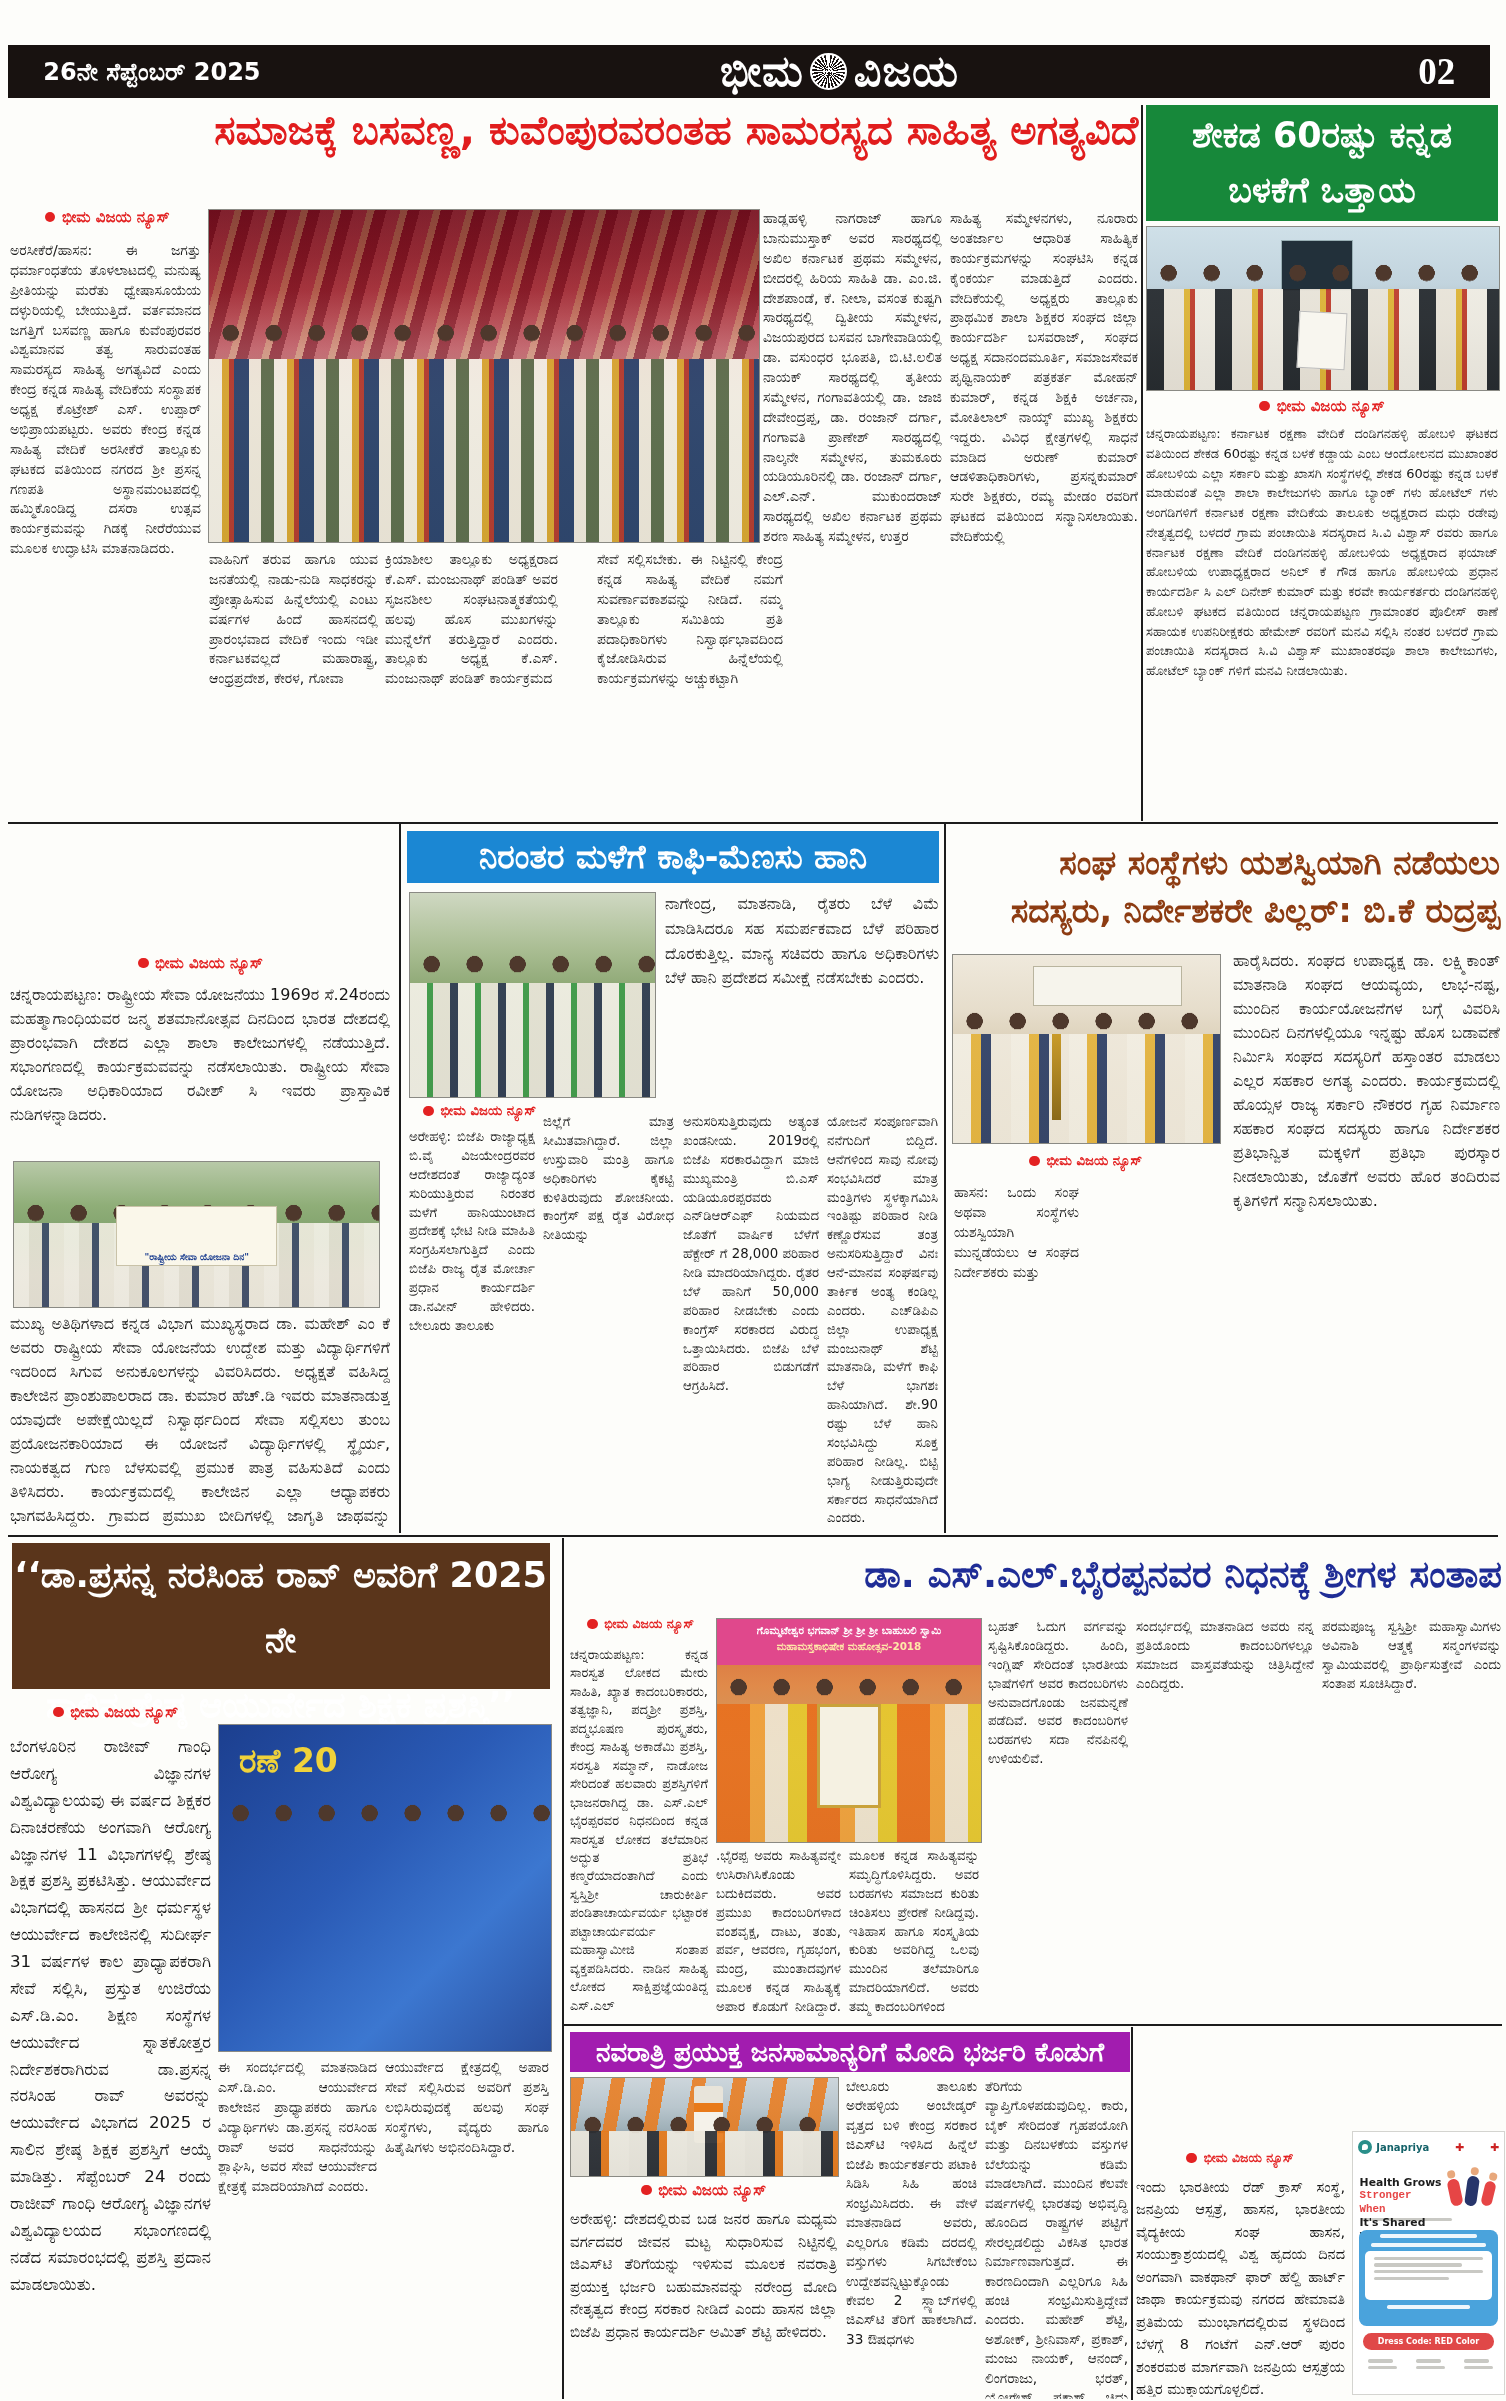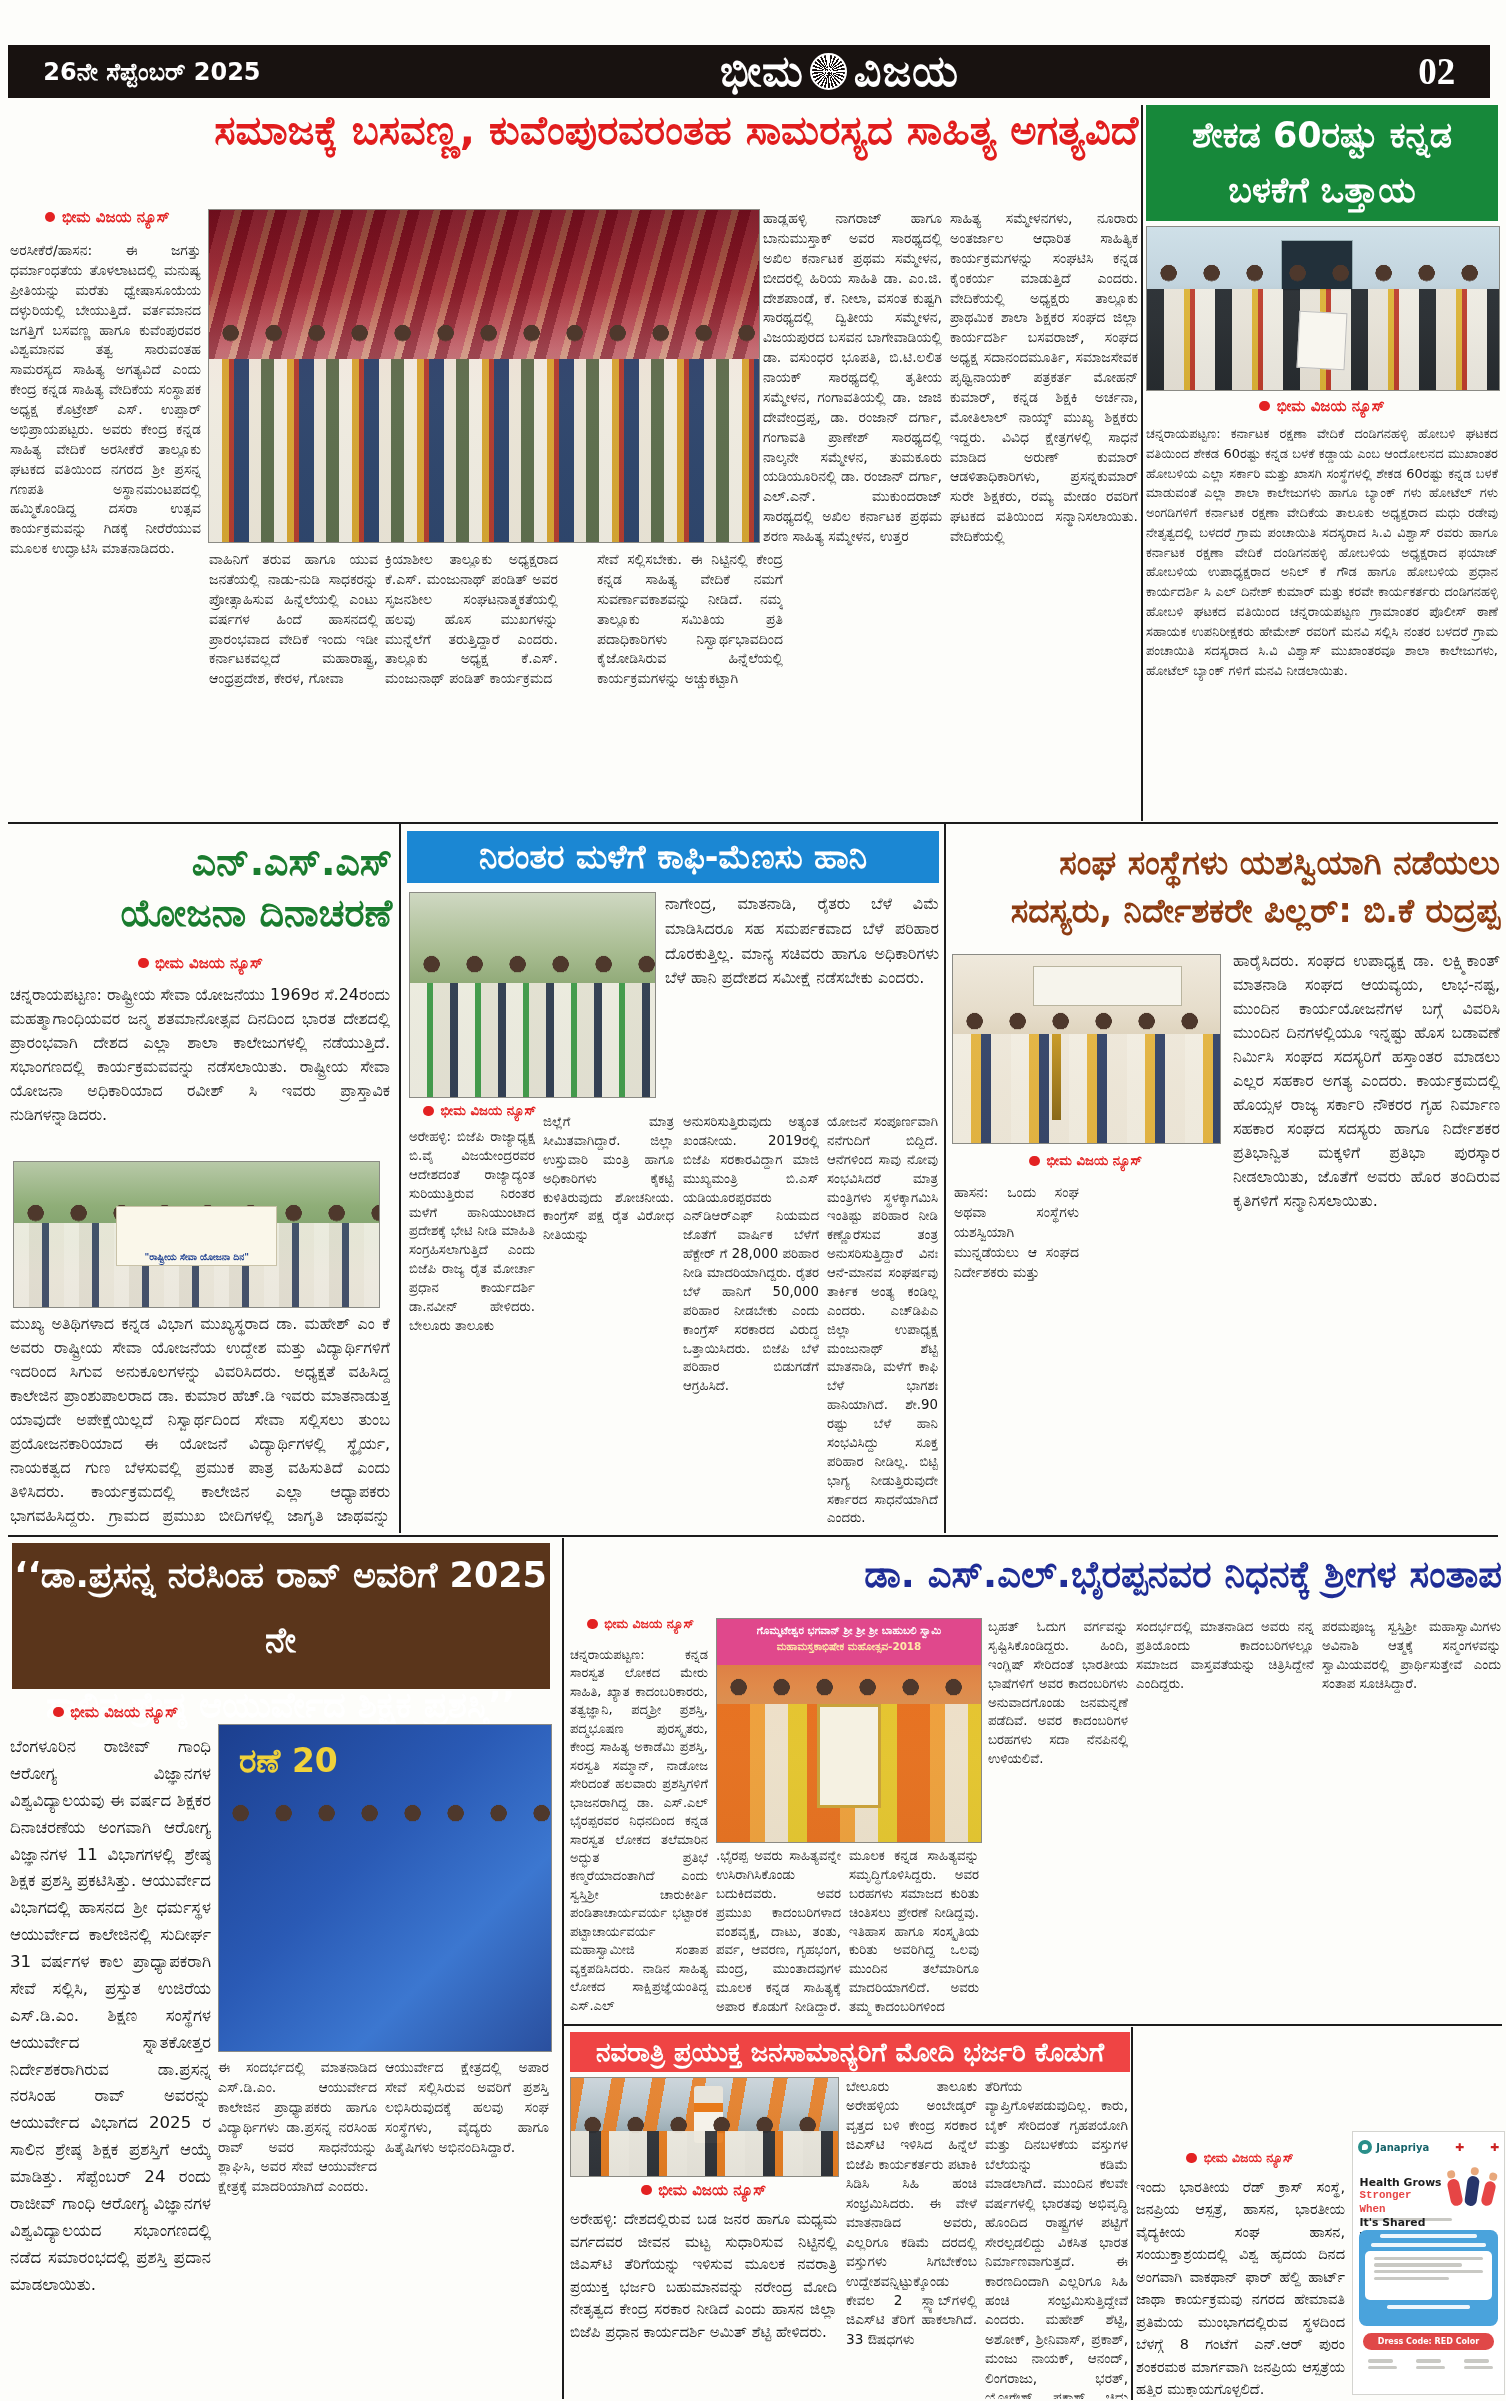"ಎನ್.ಎಸ್.ಎಸ್" div.headline { html: <div> <div>ಎನ್.ಎಸ್.ಎಸ್</div> <div>ಯೋಜನಾ ದಿನಾಚರಣೆ</div> </div> -> none }
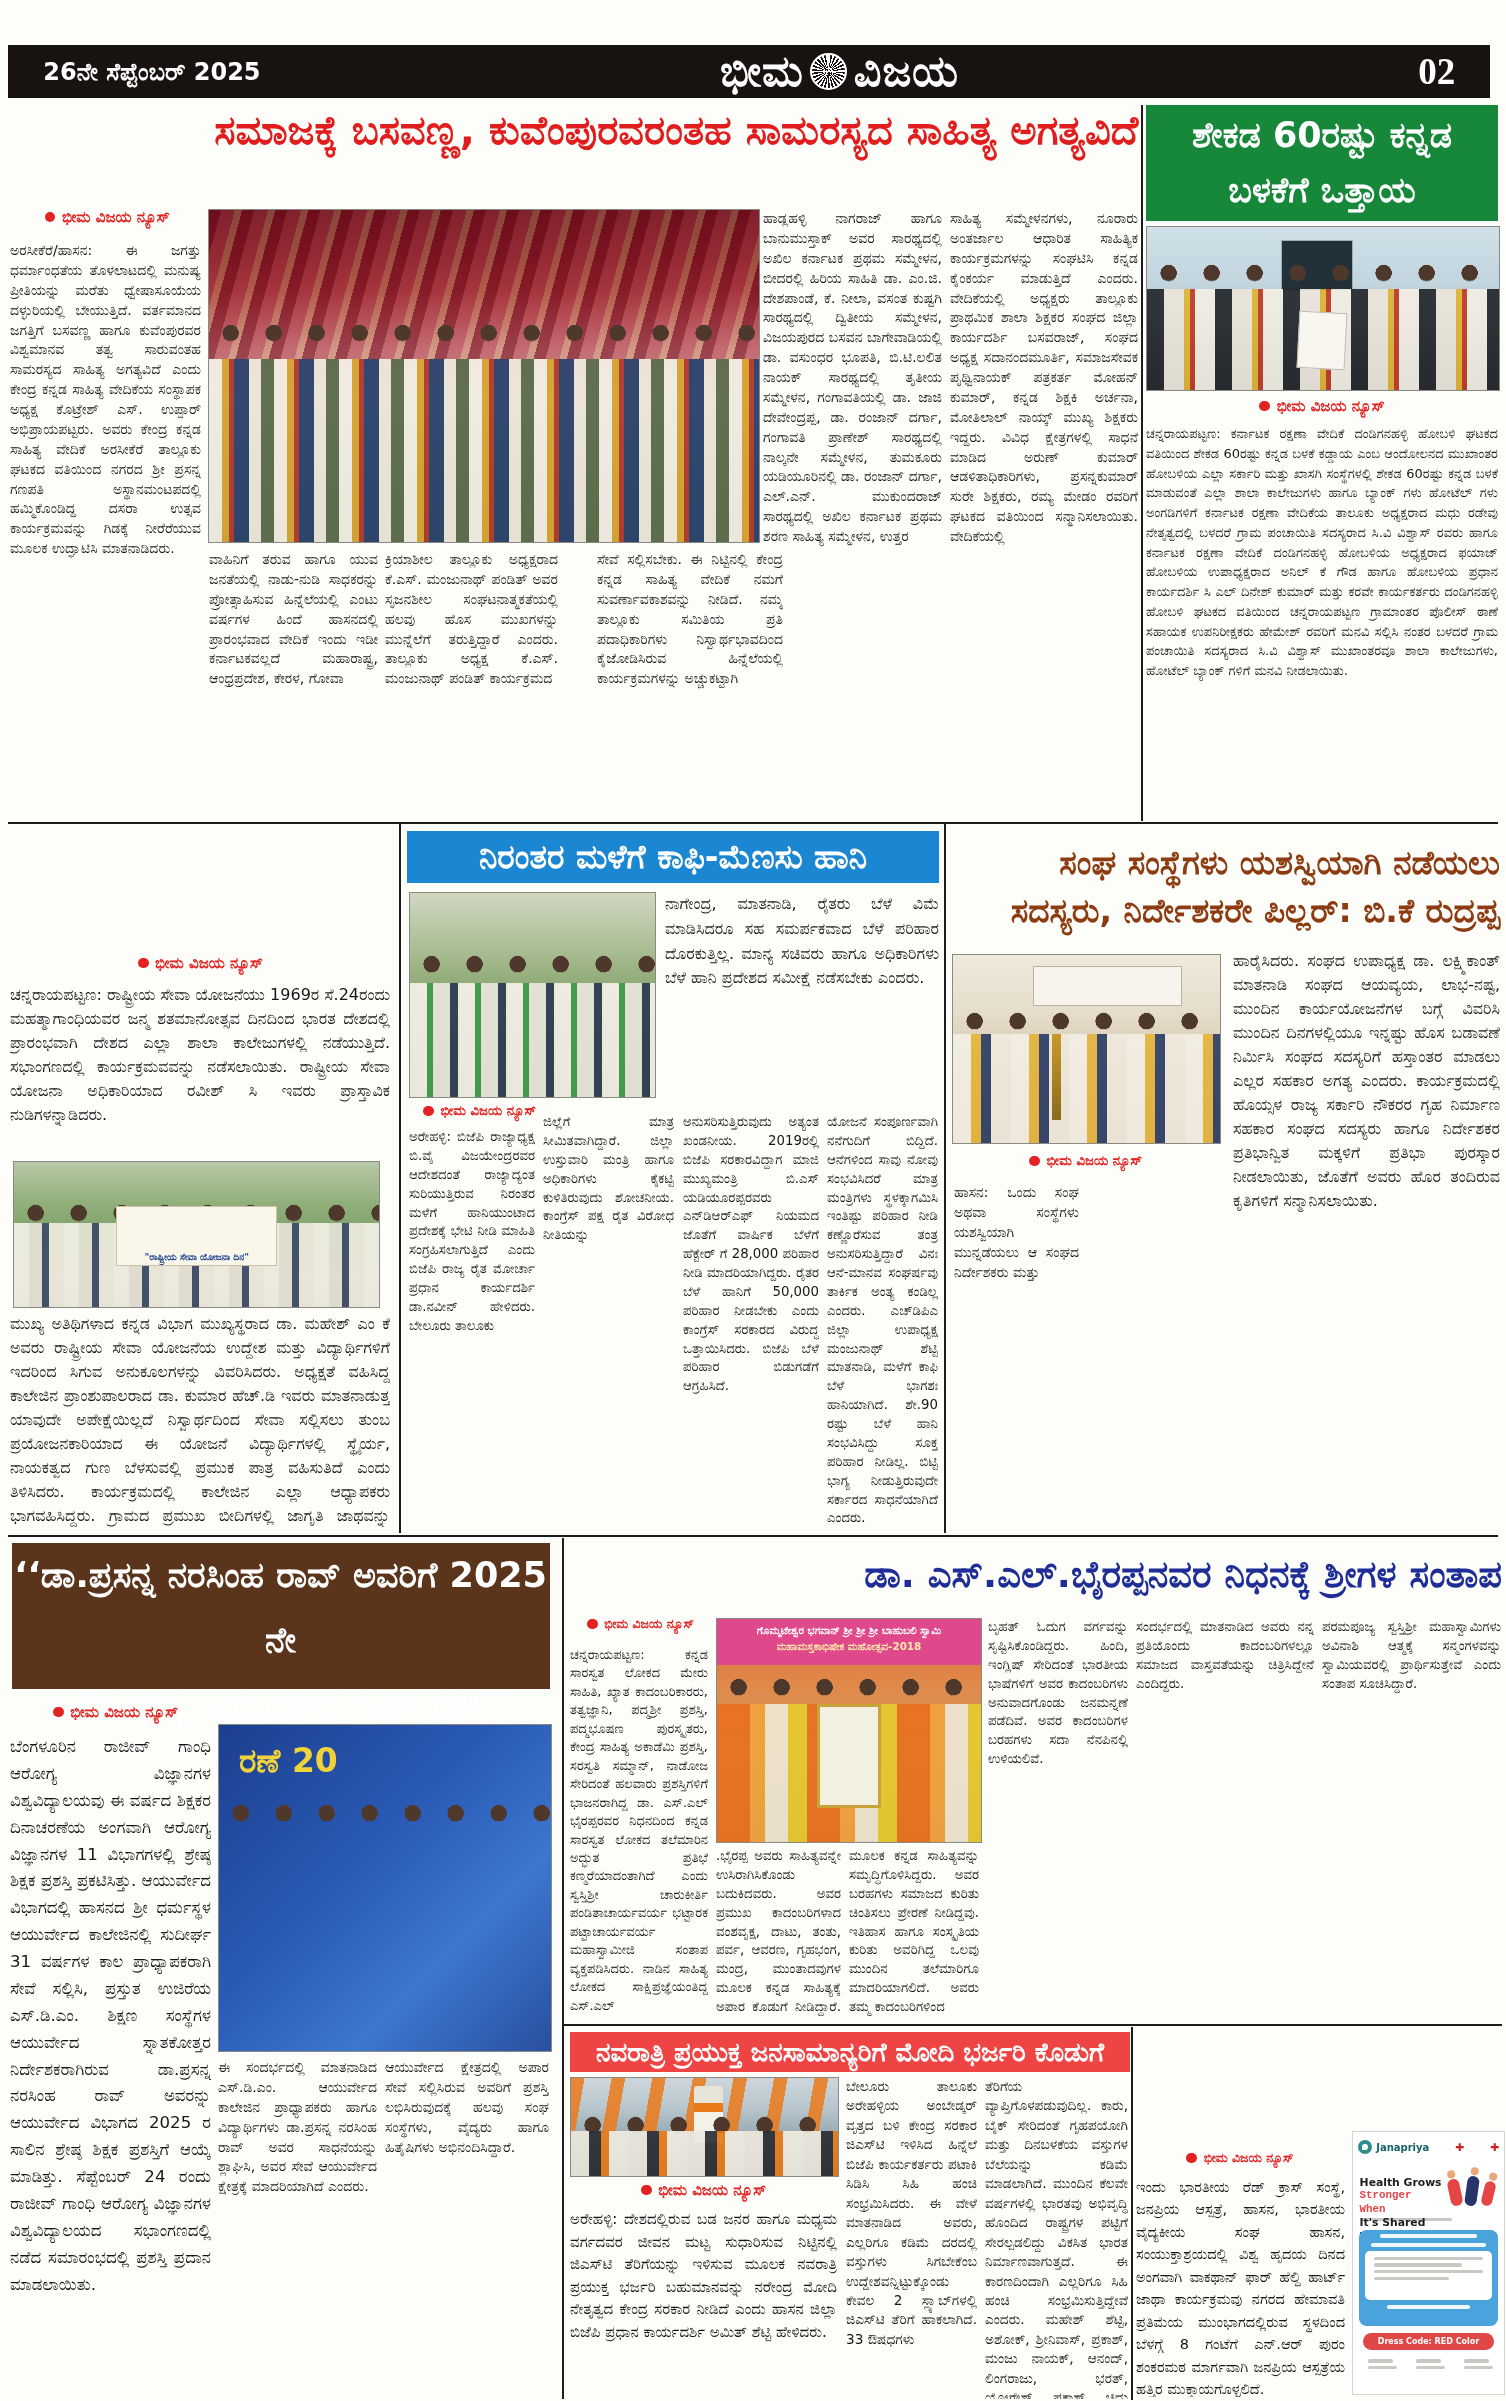"ನವರಾತ್ರಿ ಪ್ರಯುಕ್ತ ಜನಸಾಮಾನ್ಯರಿಗೆ ಮೋದಿ" div.box-head { background: #ef4444 -> #a21caf }
